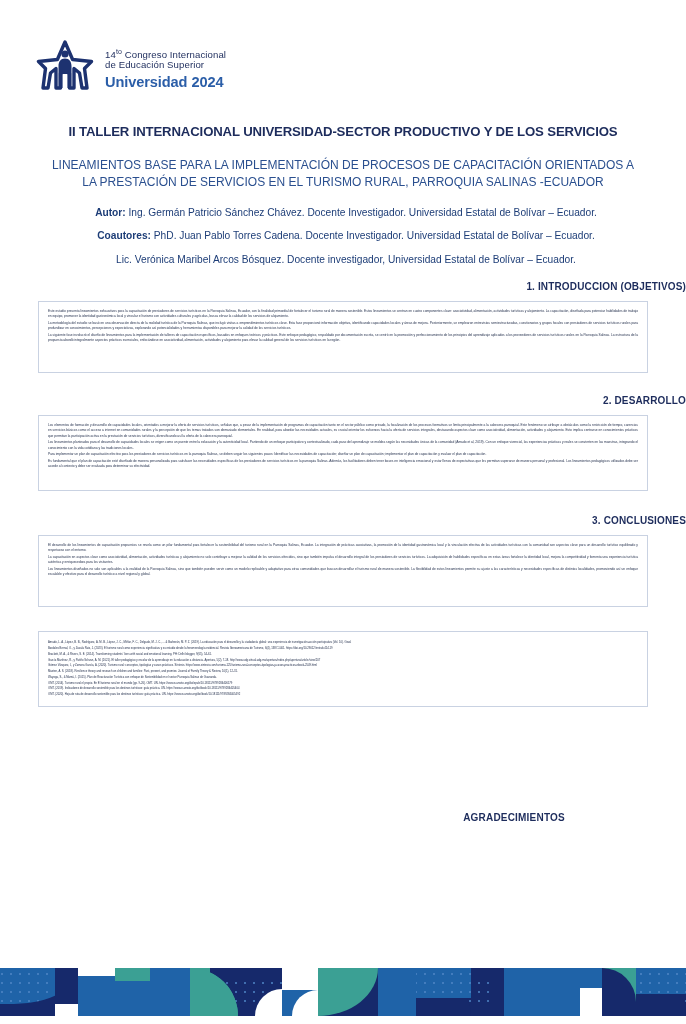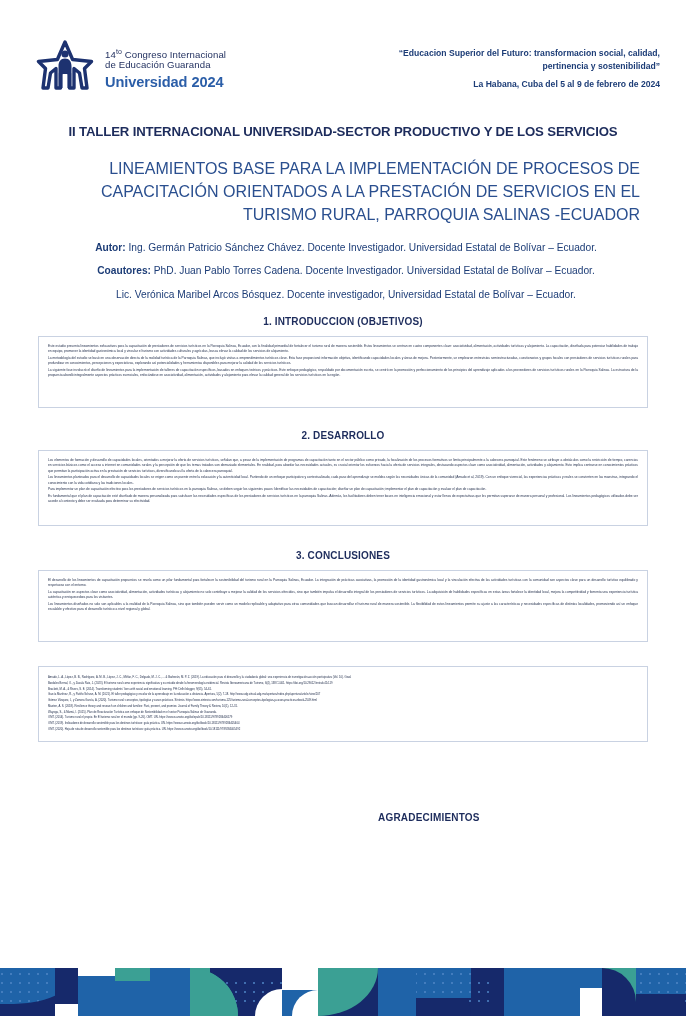"“Educacion Superior del Futuro:" div.slogan { html: <div> <span>“Educacion Superior del Futuro: transformacion social, calidad, pertinencia y sostenibilidad”</span> <span>La Habana, Cuba del 5 al 9 de febrero de 2024</span> </div> -> none }
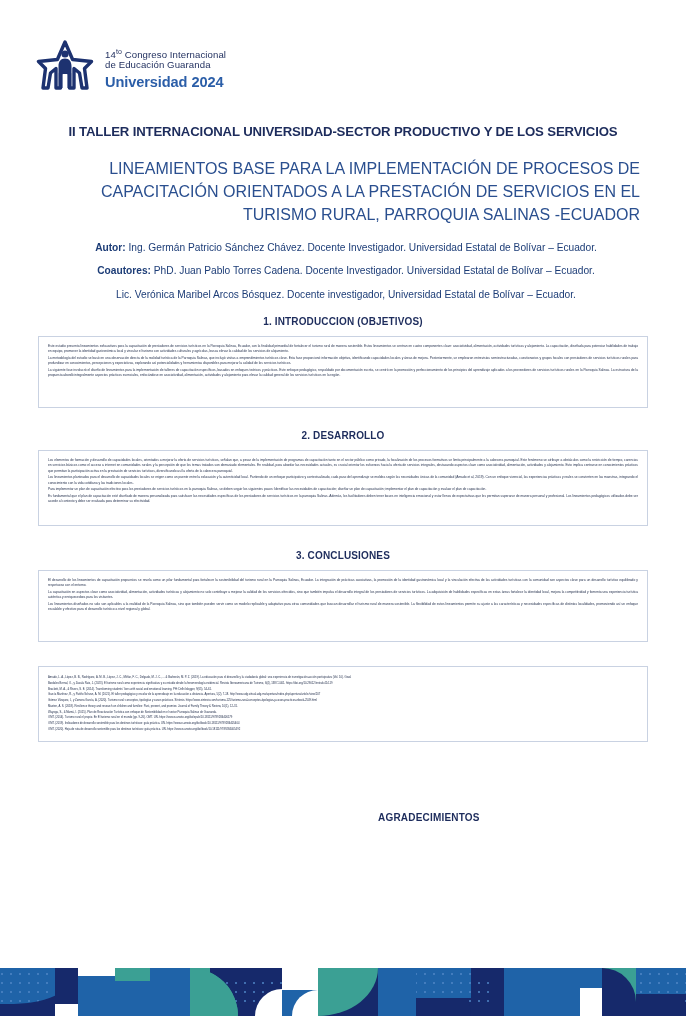"de Educación Guaranda" div.logo-line2 { text: Guaranda -> Superior }
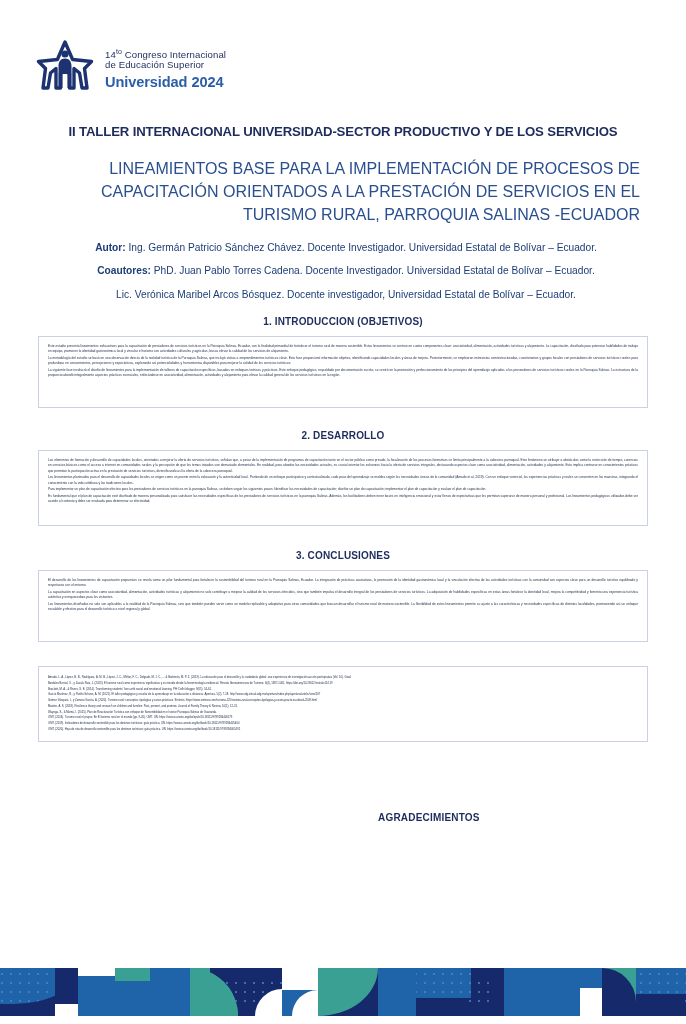"LINEAMIENTOS BASE PARA LA IMPLEMENTACIÓN" .subtitle { font-size: 16px -> 12px; text-align: right -> center }
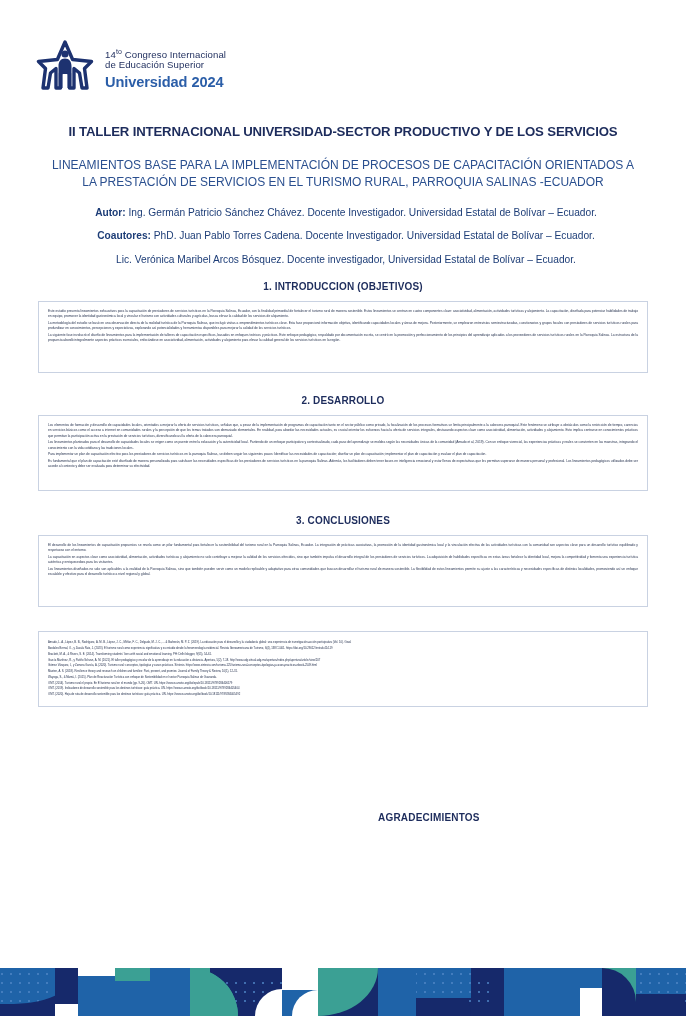"1. INTRODUCCION (OBJETIVOS)" .section-heading { text-align: center -> right }
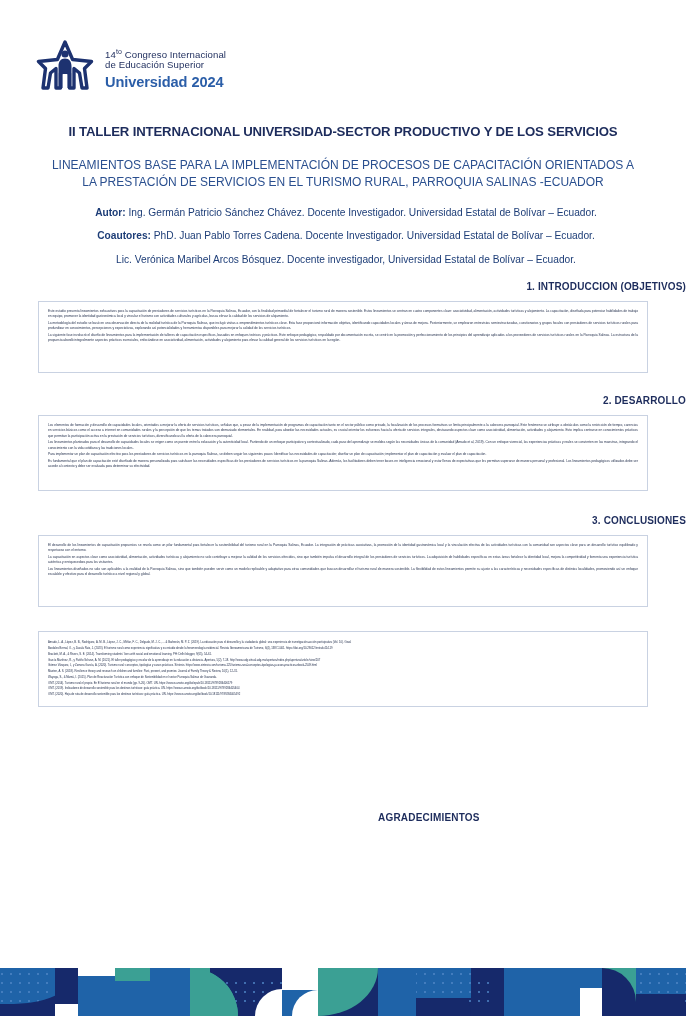"AGRADECIMIENTOS" .ack { right: 48px -> 42px; text-align: none -> center }
